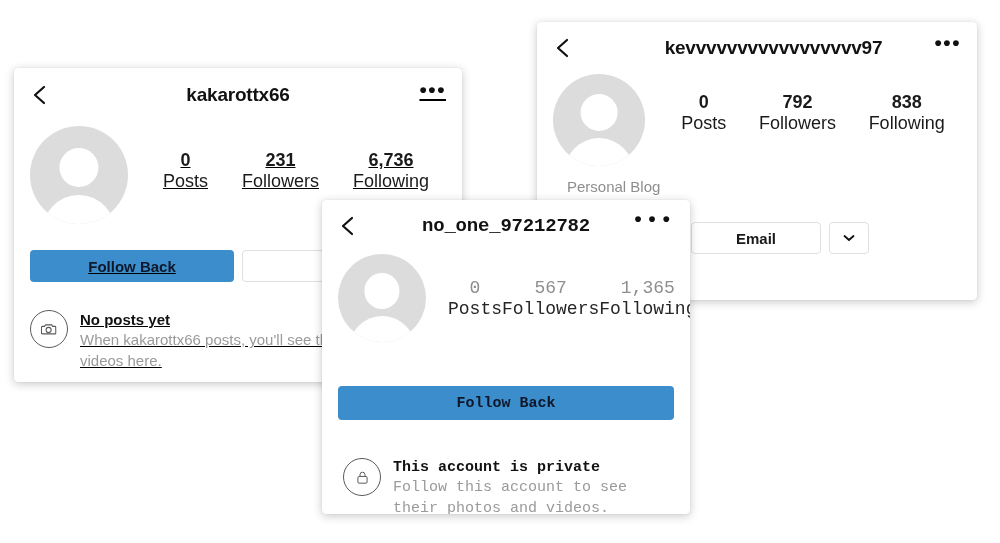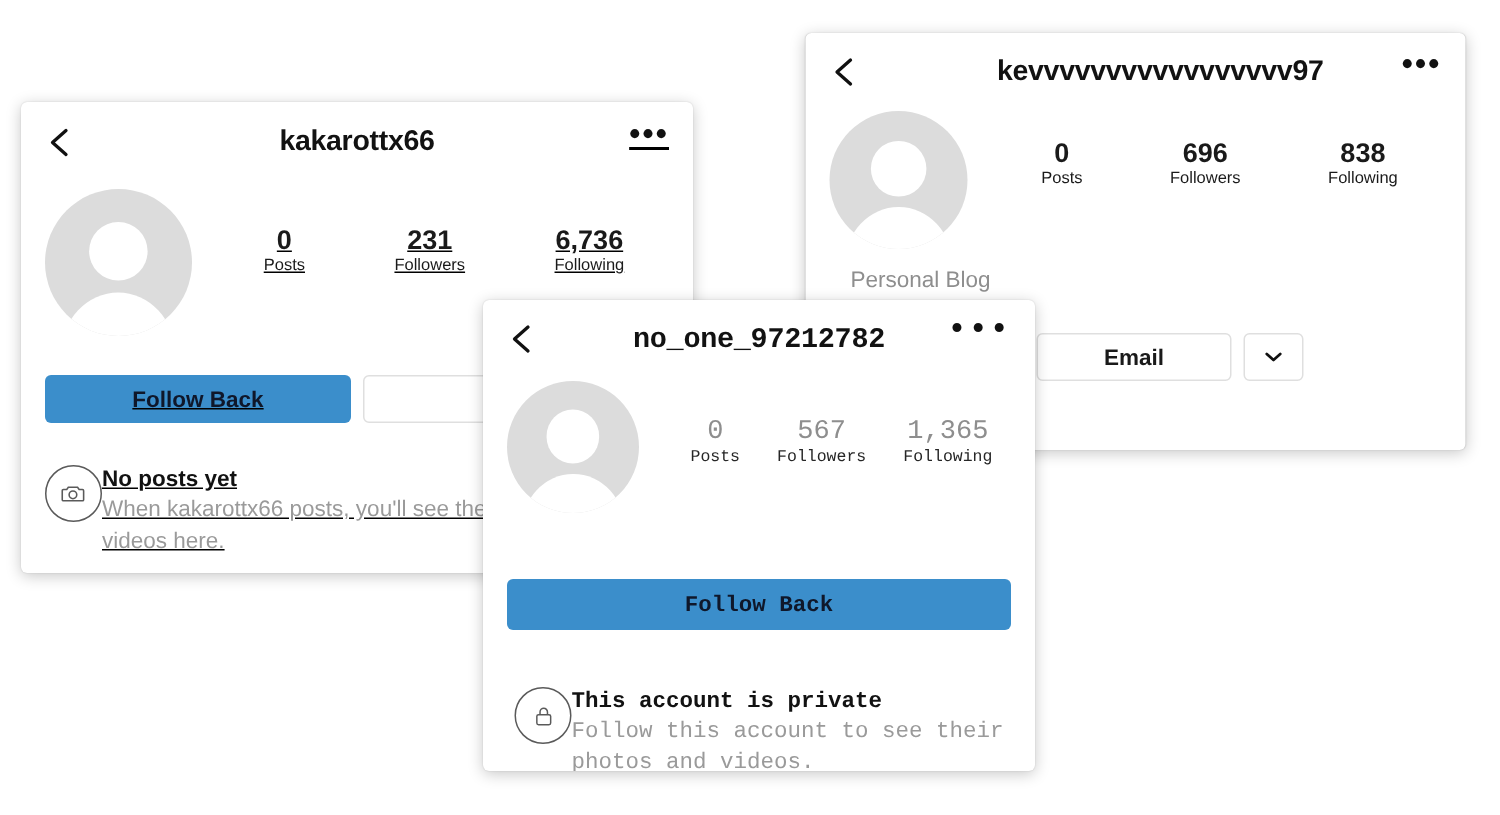"696" span.num { text: 696 -> 792 }
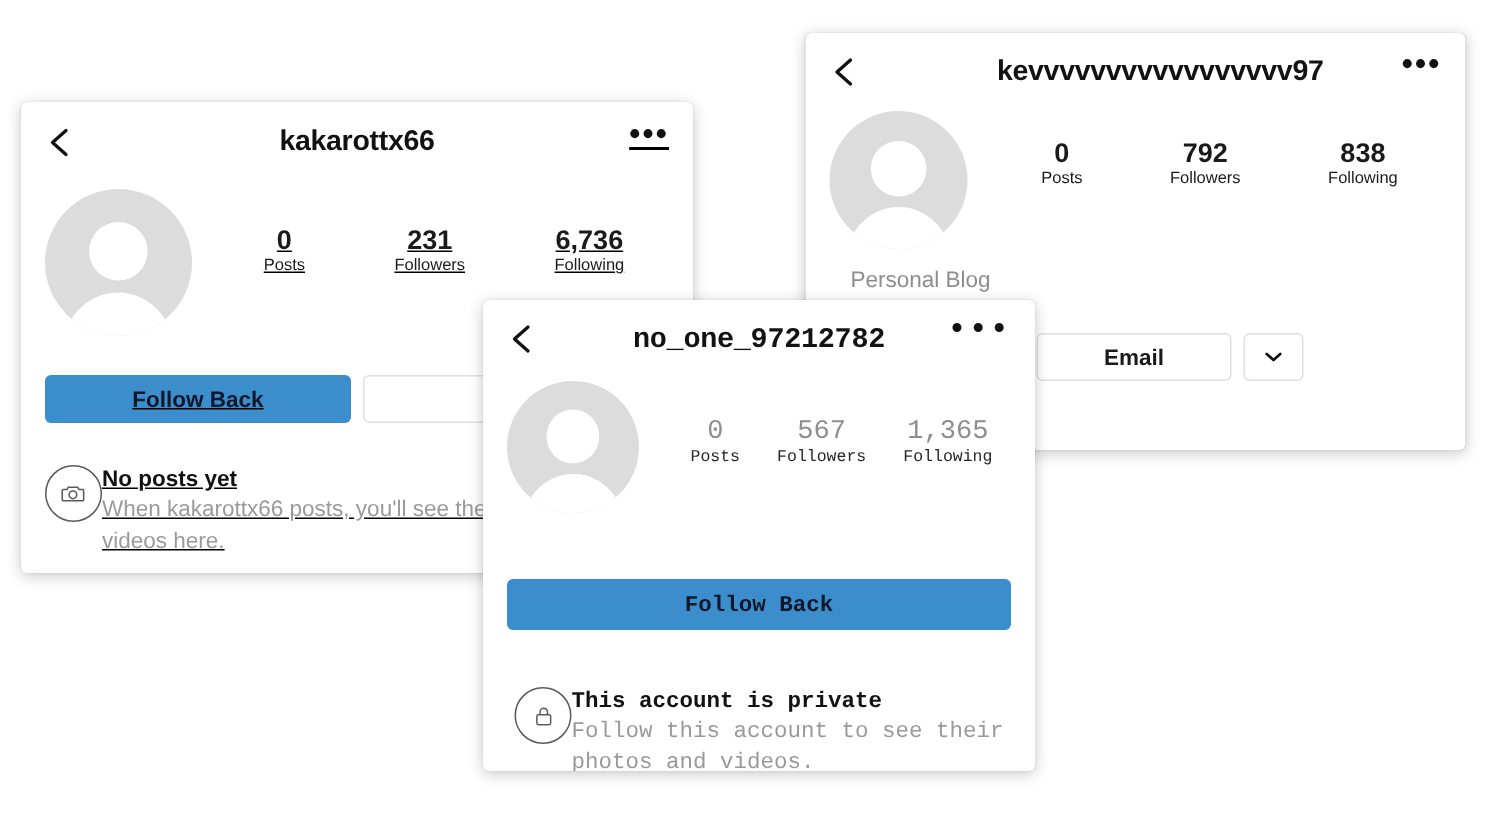"Posts" .stat .lbl { font-size: 11px -> 18px }
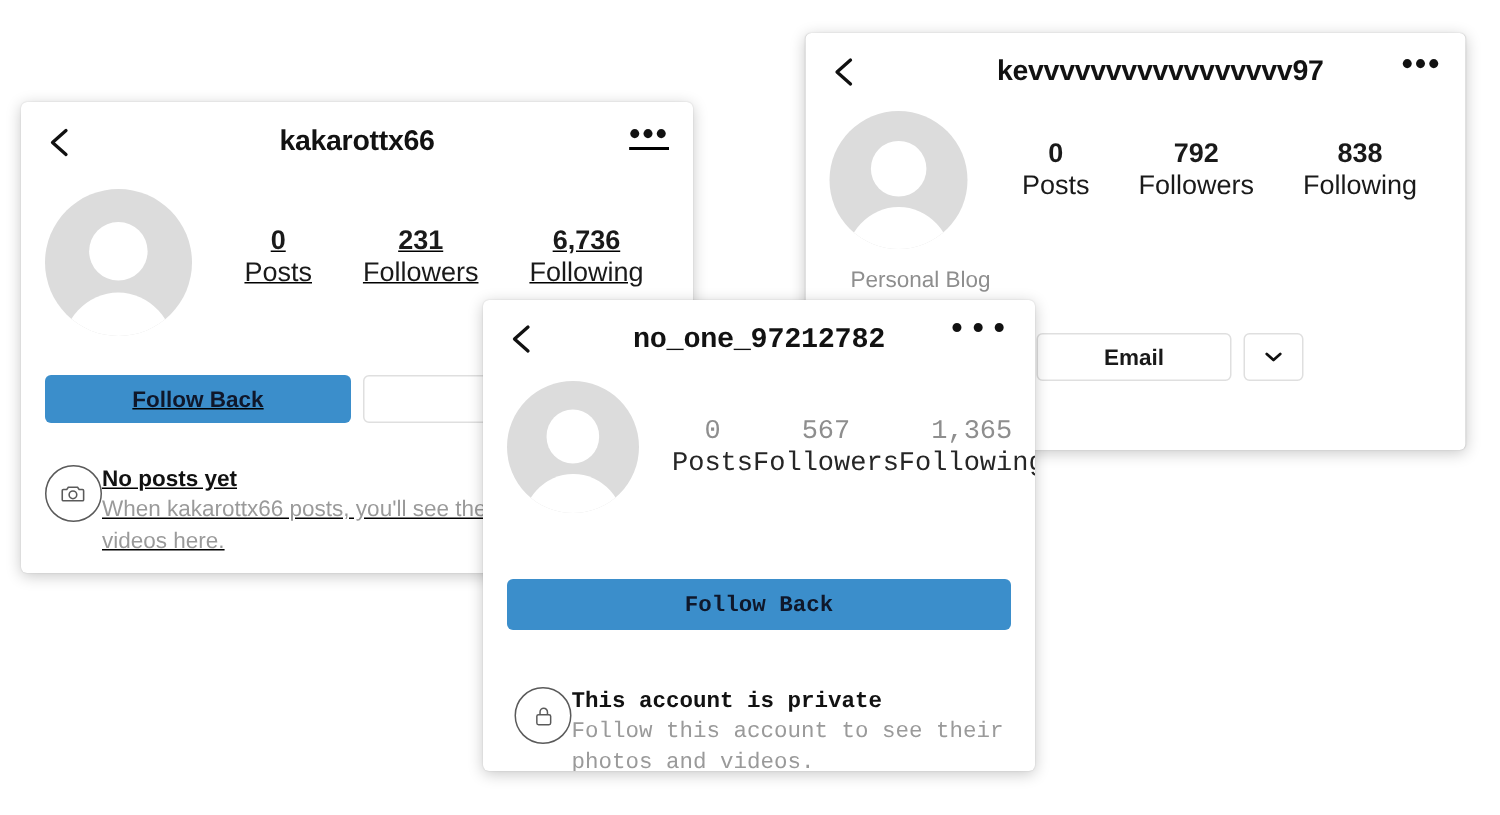"No posts yet" .notice { gap: none -> 12px }
